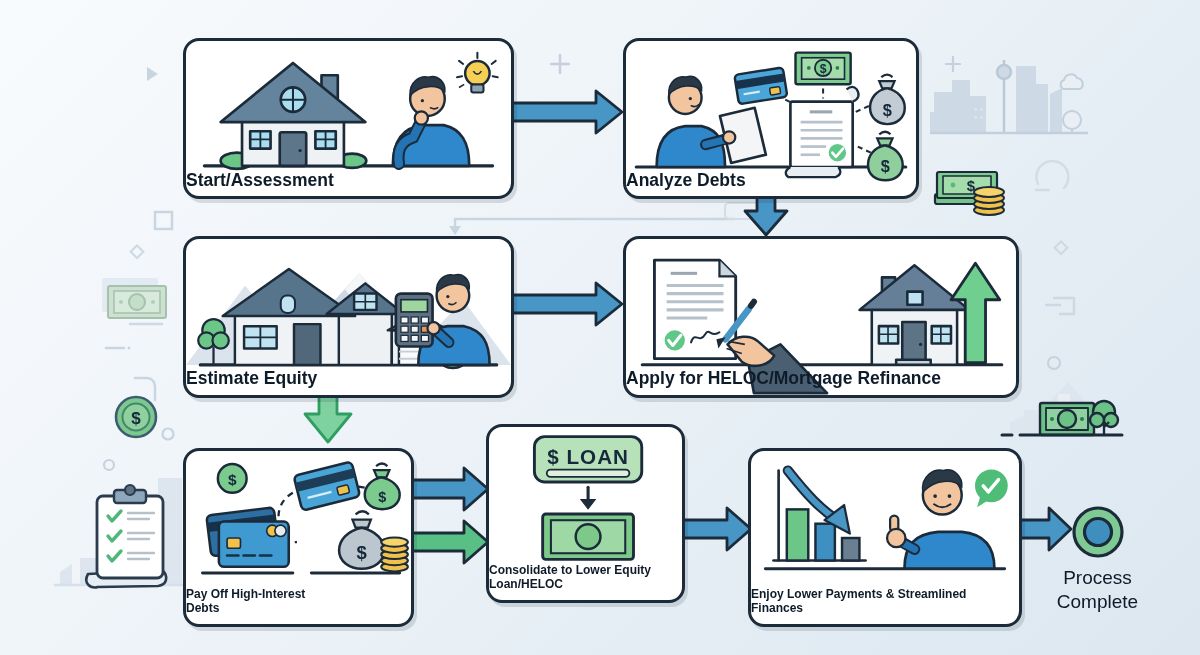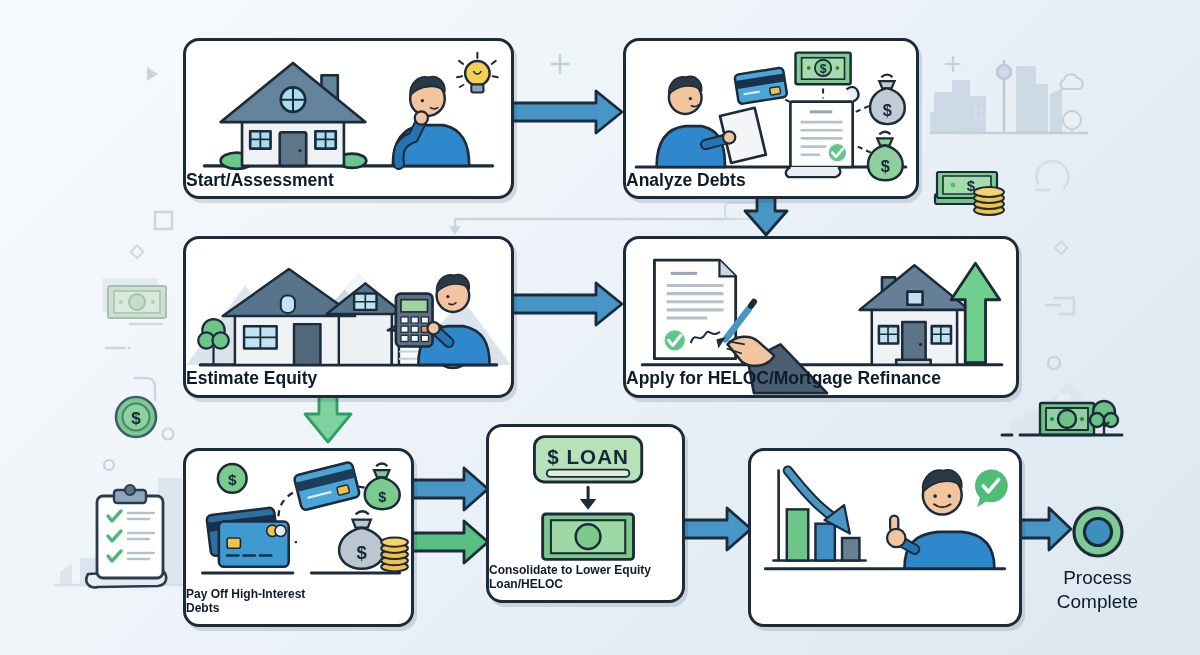"Enjoy Lower Payments & Streamlined" div.label { html: none -> <div><span>Enjoy Lower Payments &amp; Streamlined Finances</span></div> }
